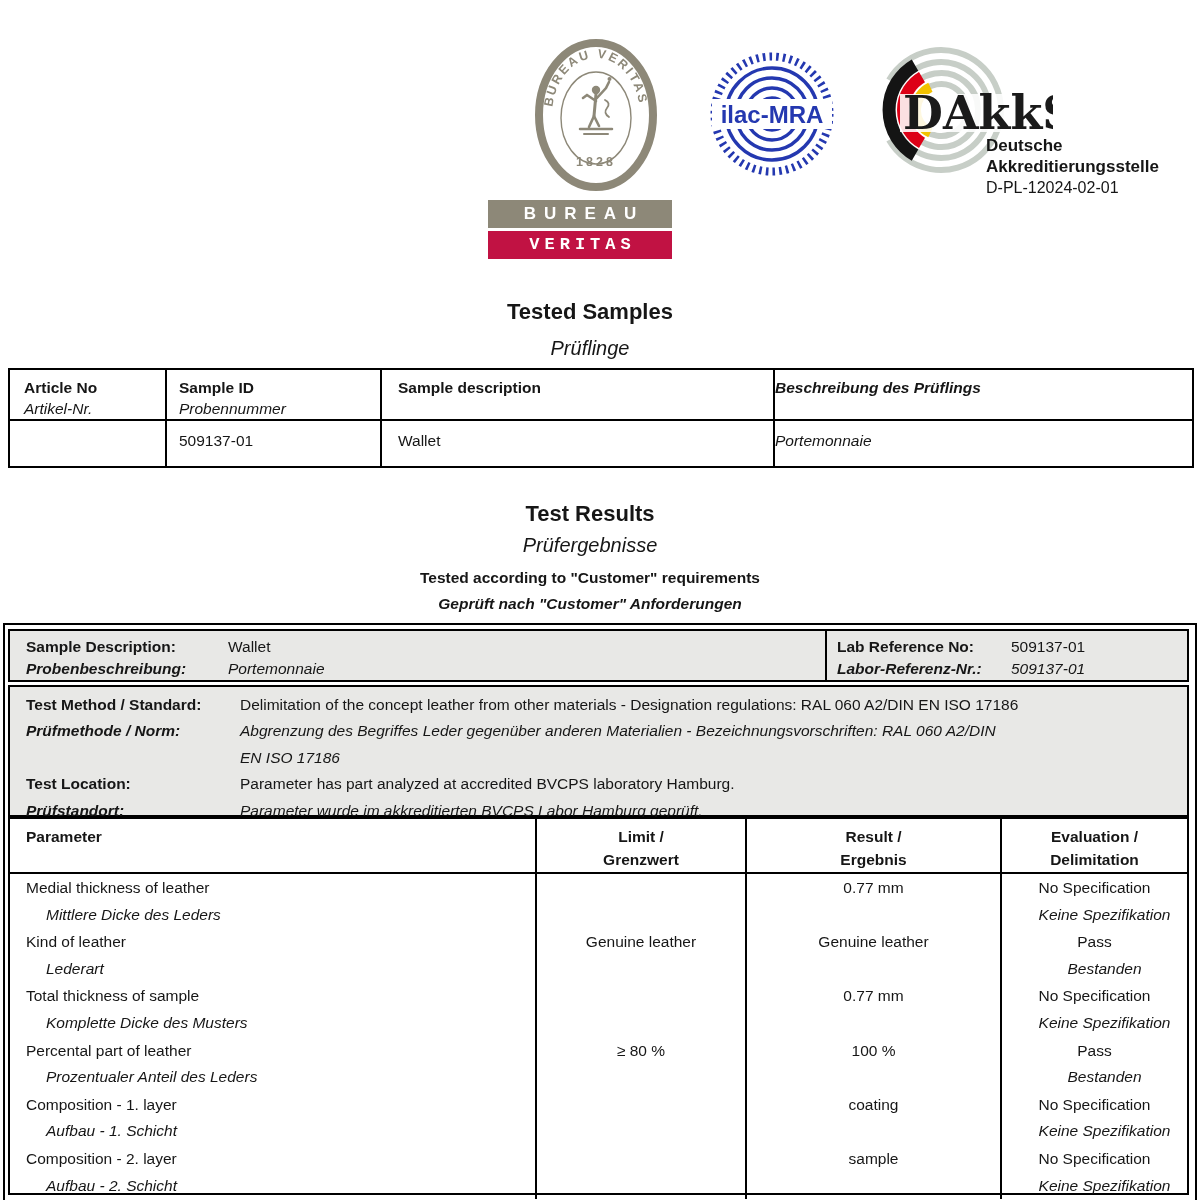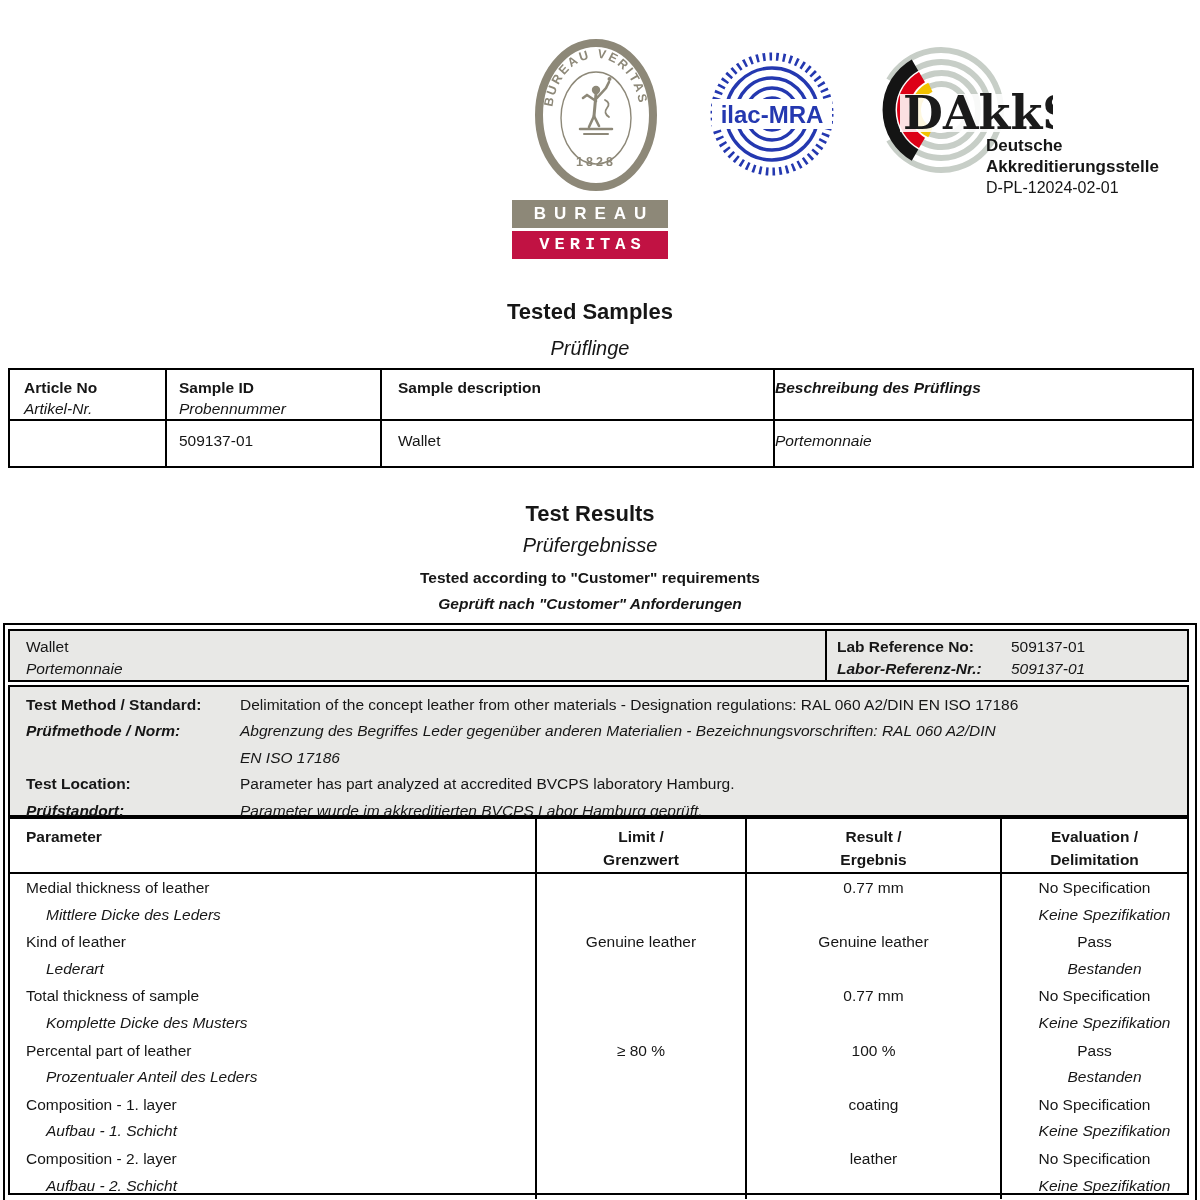"BUREAU" .bv-boxes { left: 512px -> 488px; width: 156px -> 184px }
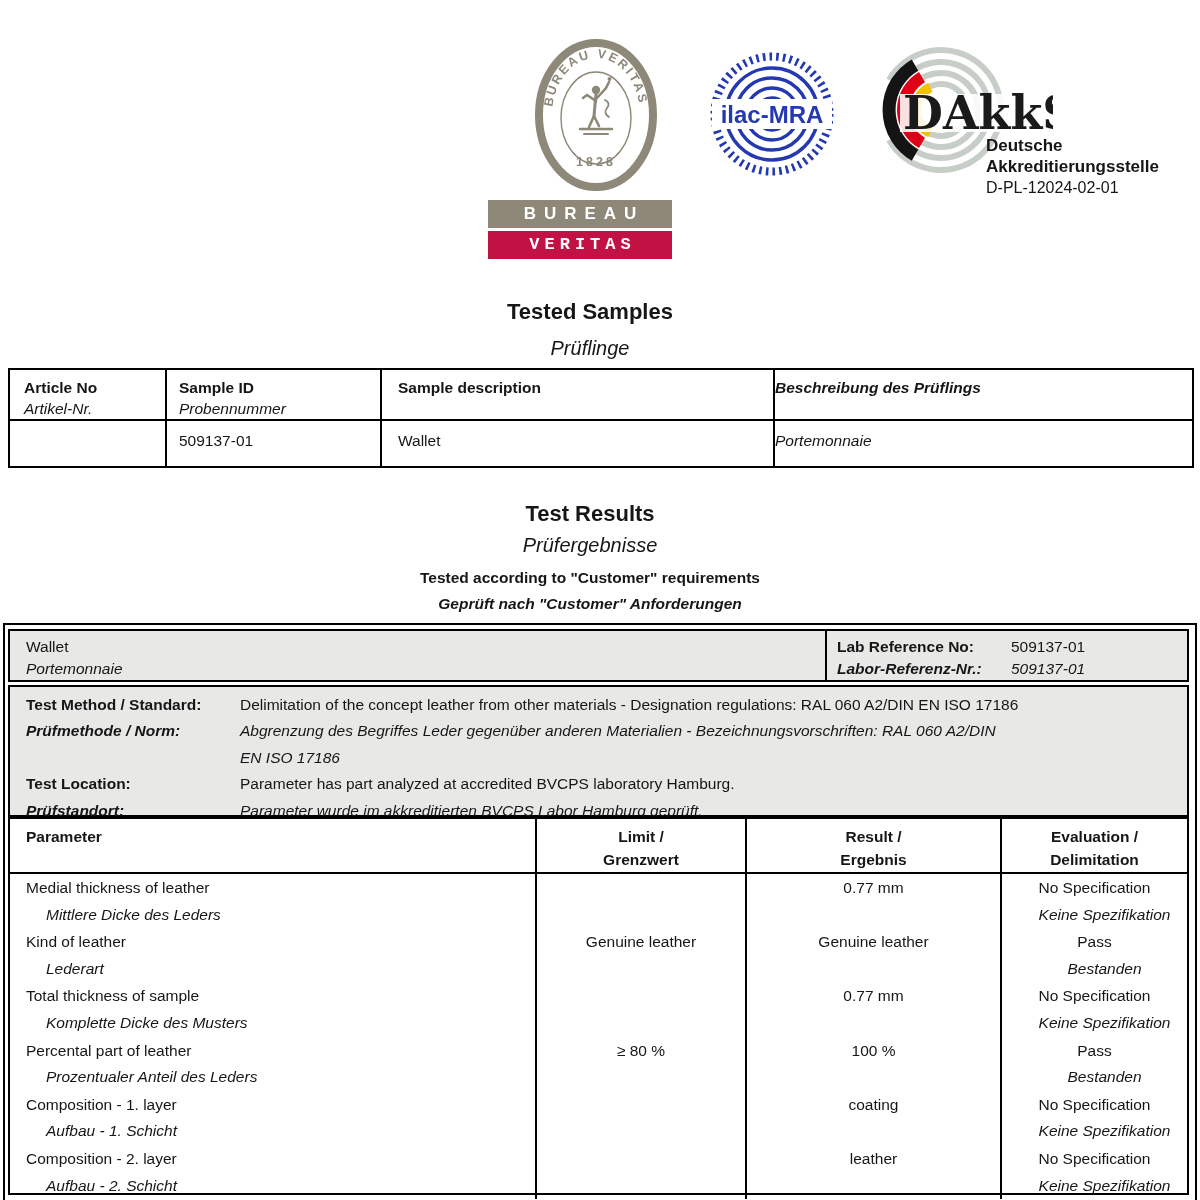"Sample Description:" div.lblcol { html: none -> <div> <div>Sample Description:</div> <div>Probenbeschreibung:</div> </div> }
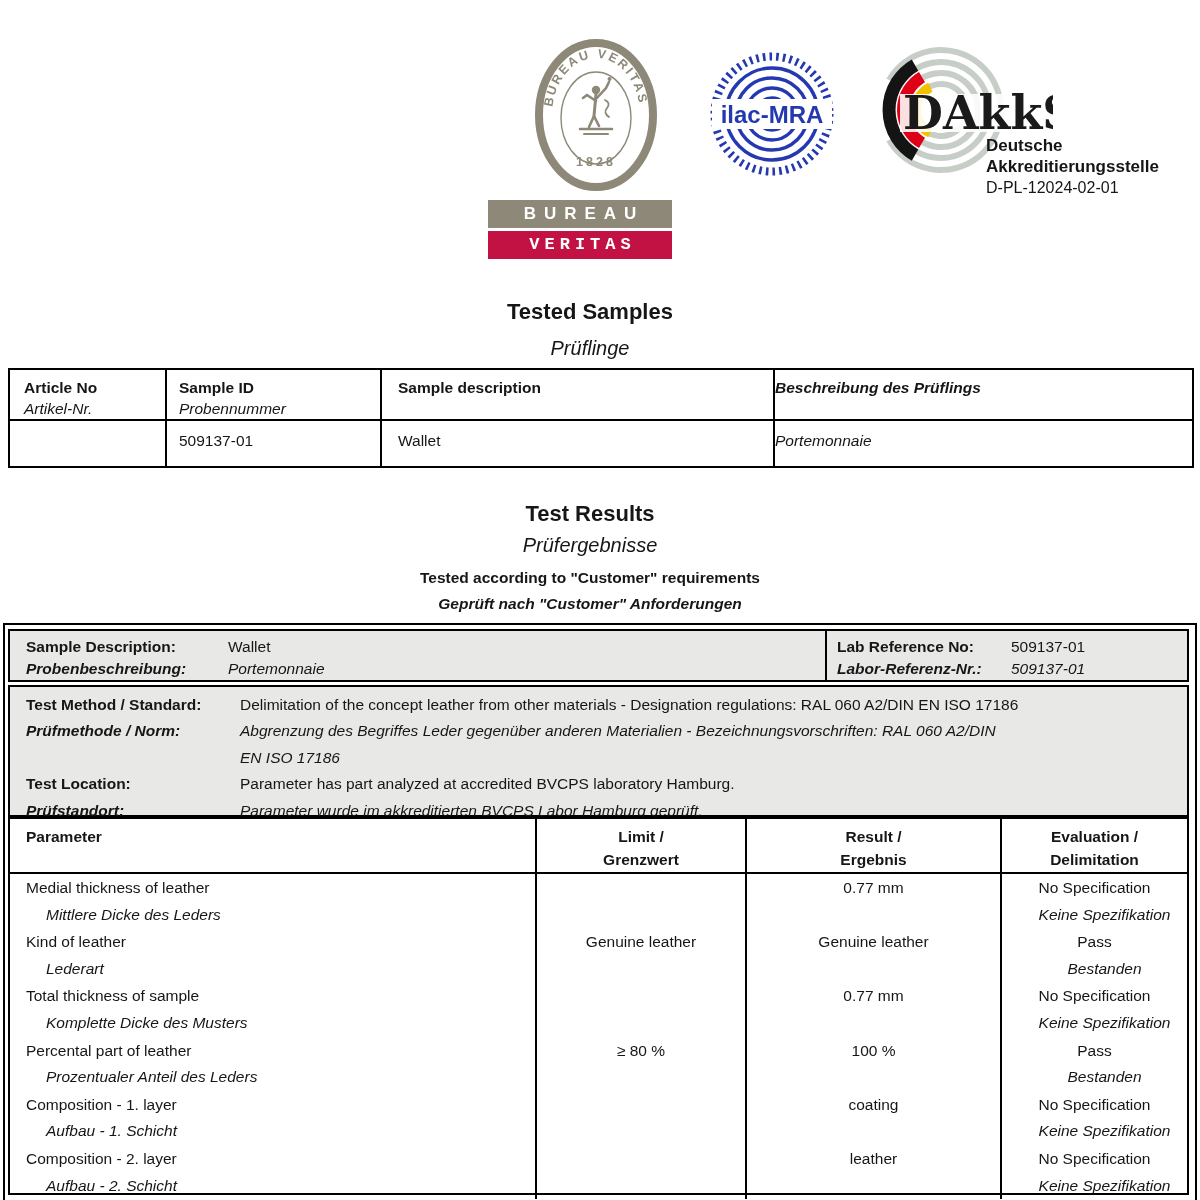"leather" div.pl { text: leather -> sample }
